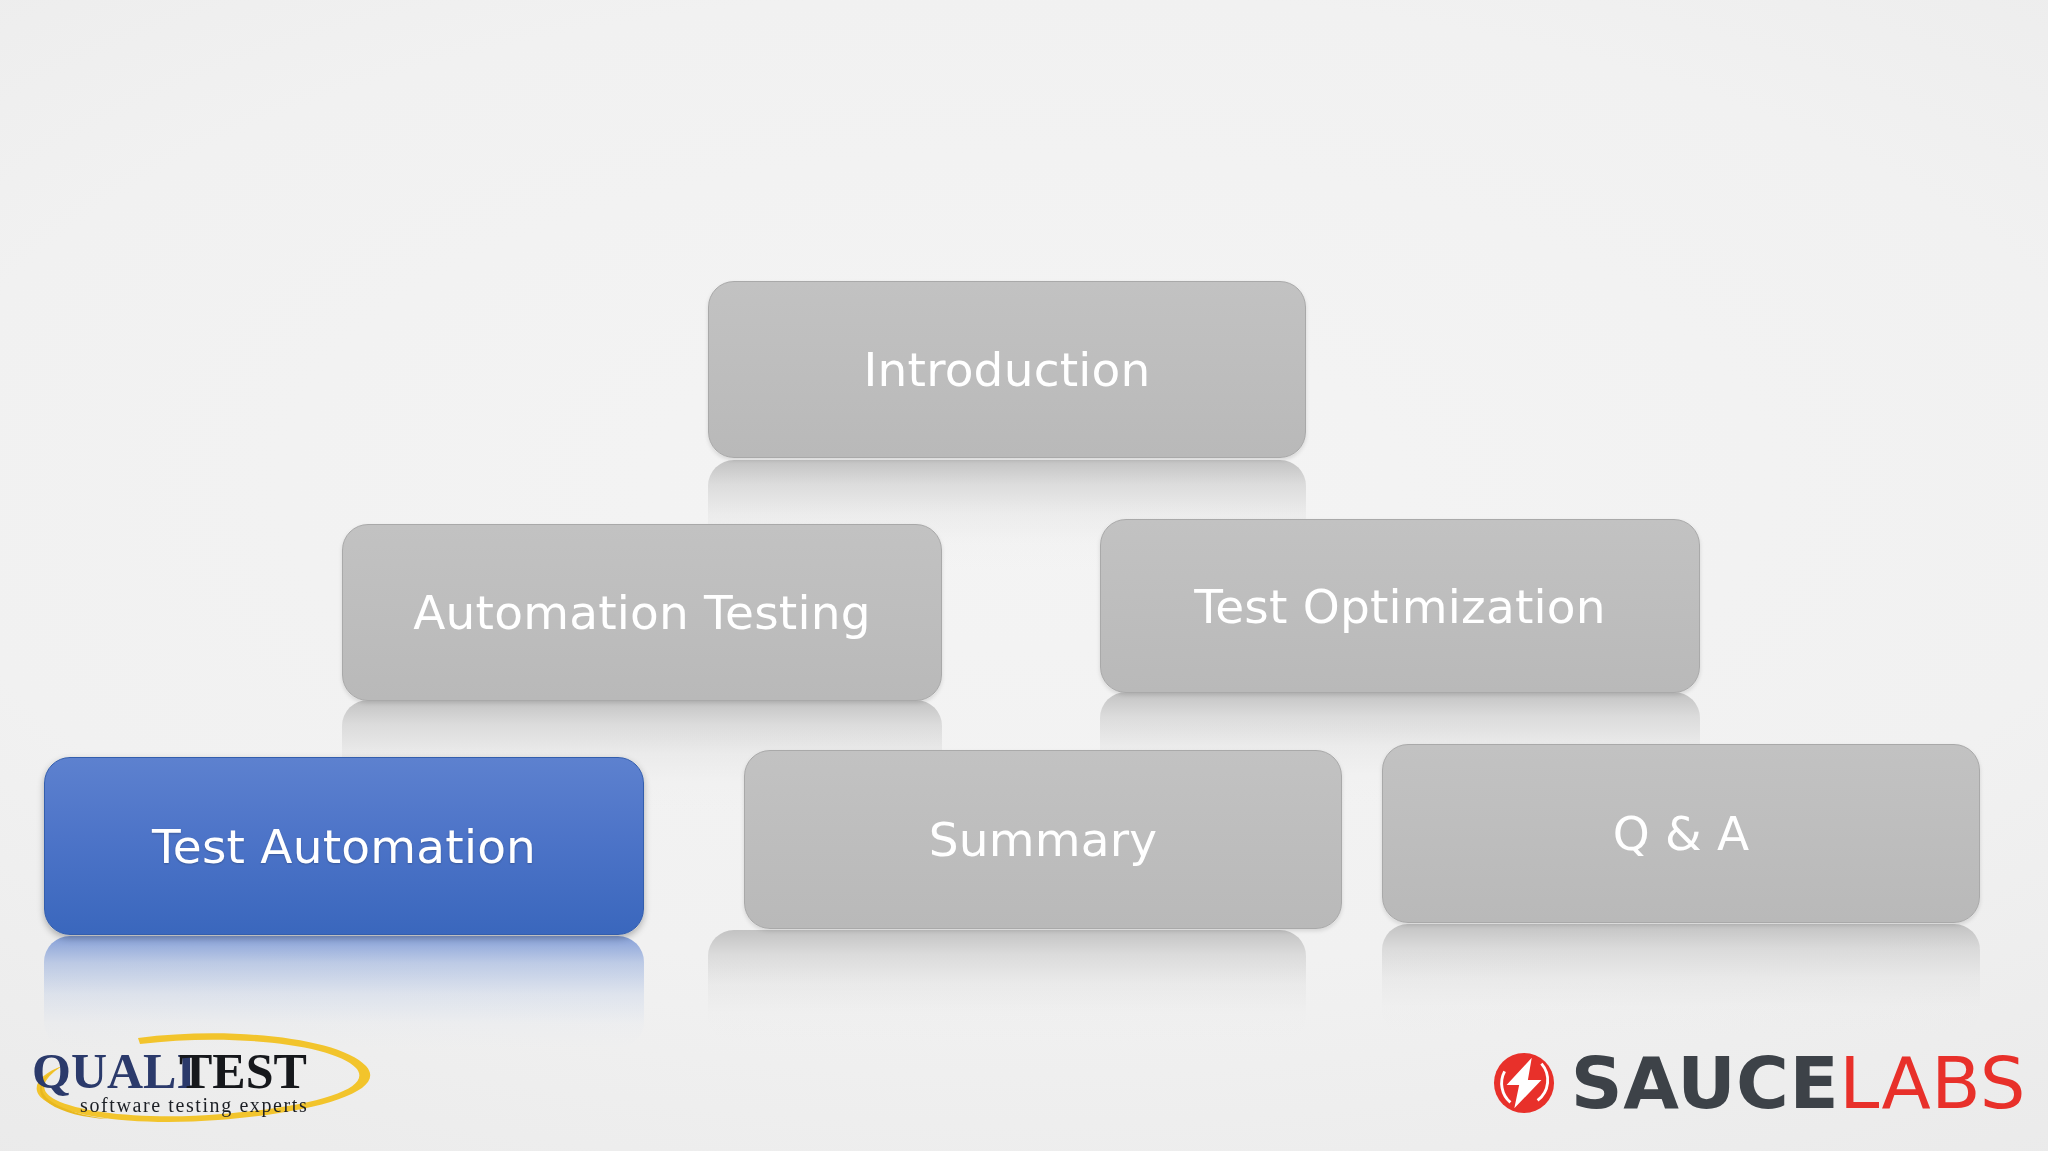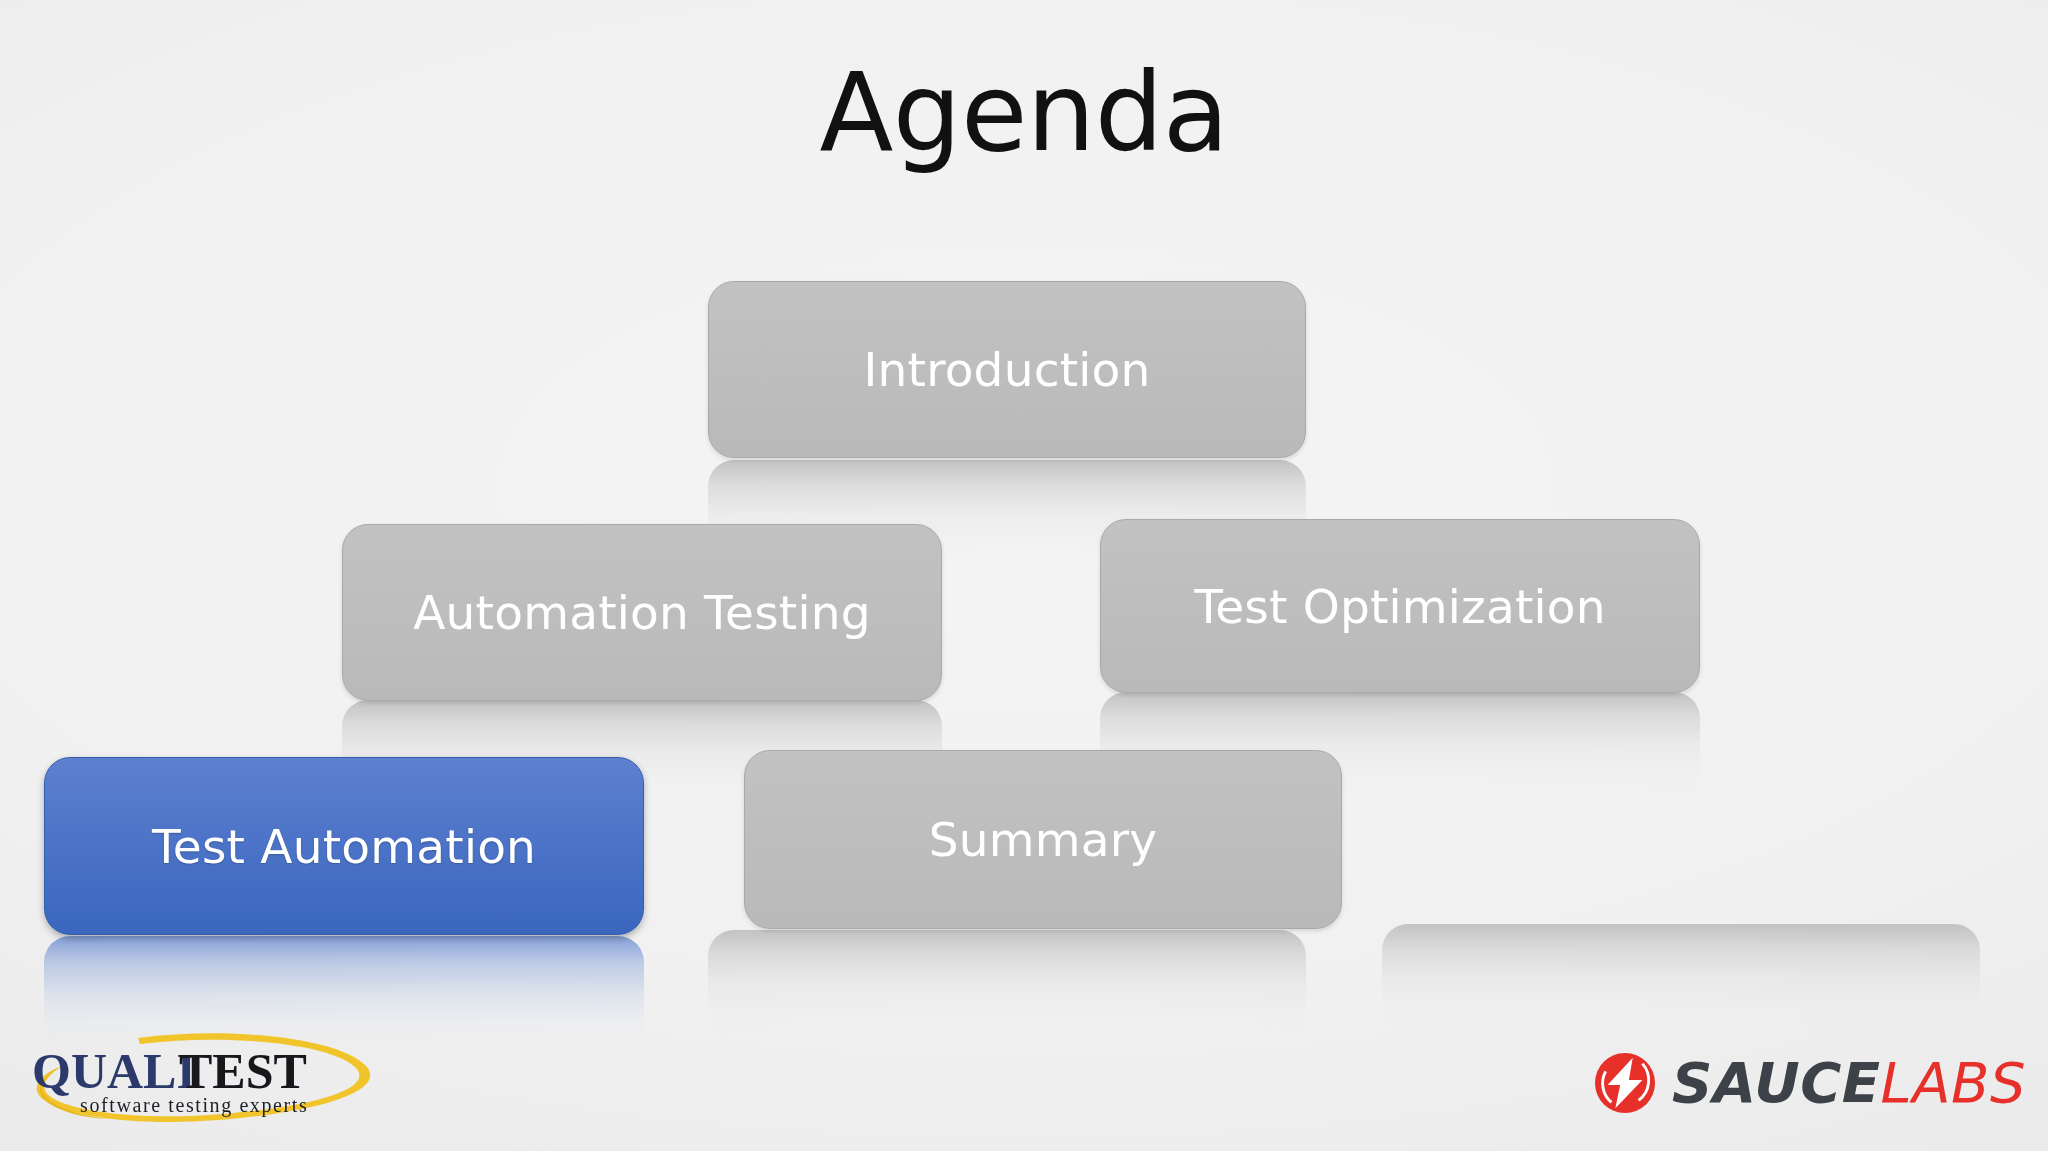"Agenda" div.slide-title { html: <div>Agenda</div> -> none }
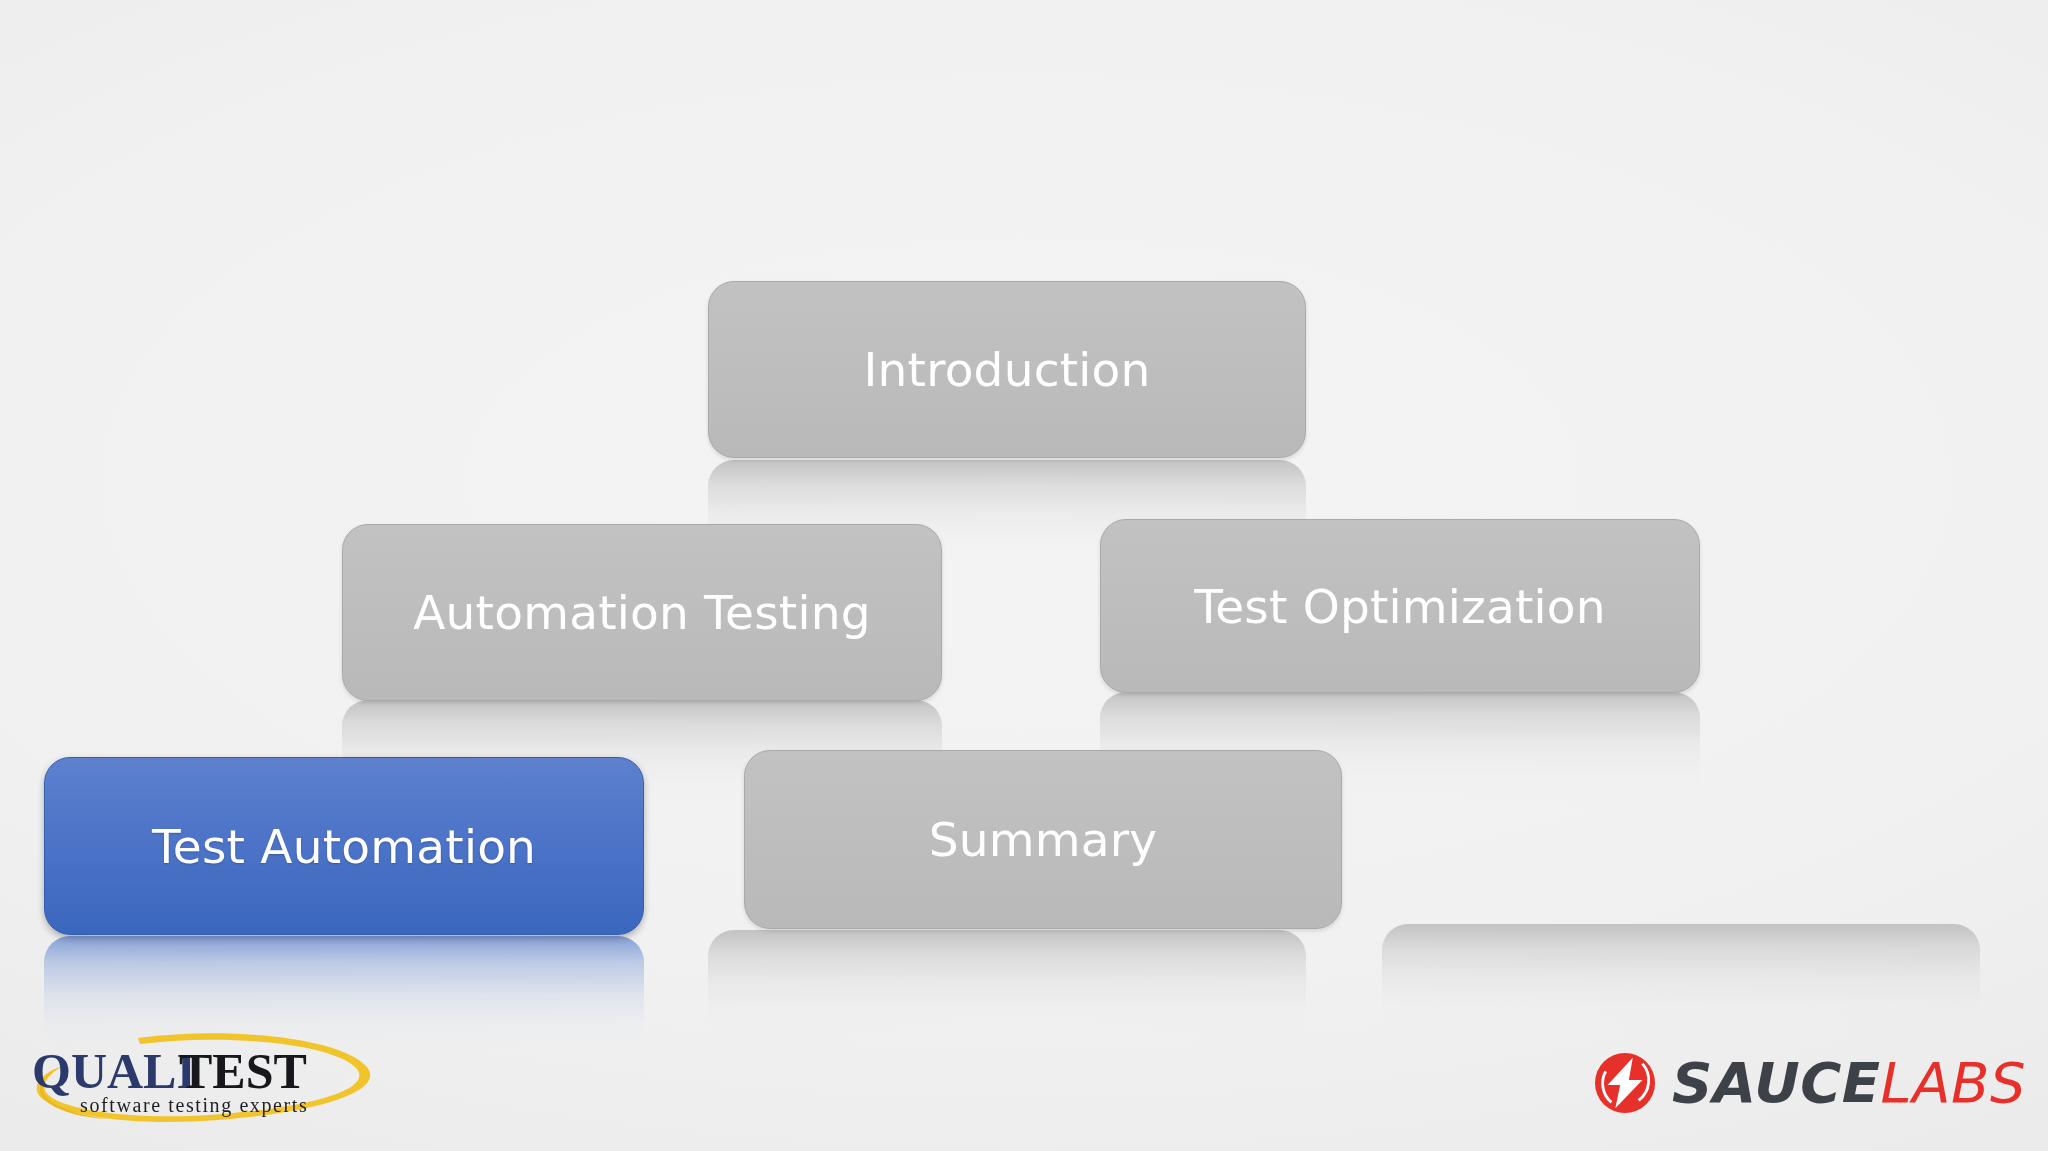"Q & A" div.agenda-box { html: none -> <div> <span>Q &amp; A</span> </div> }
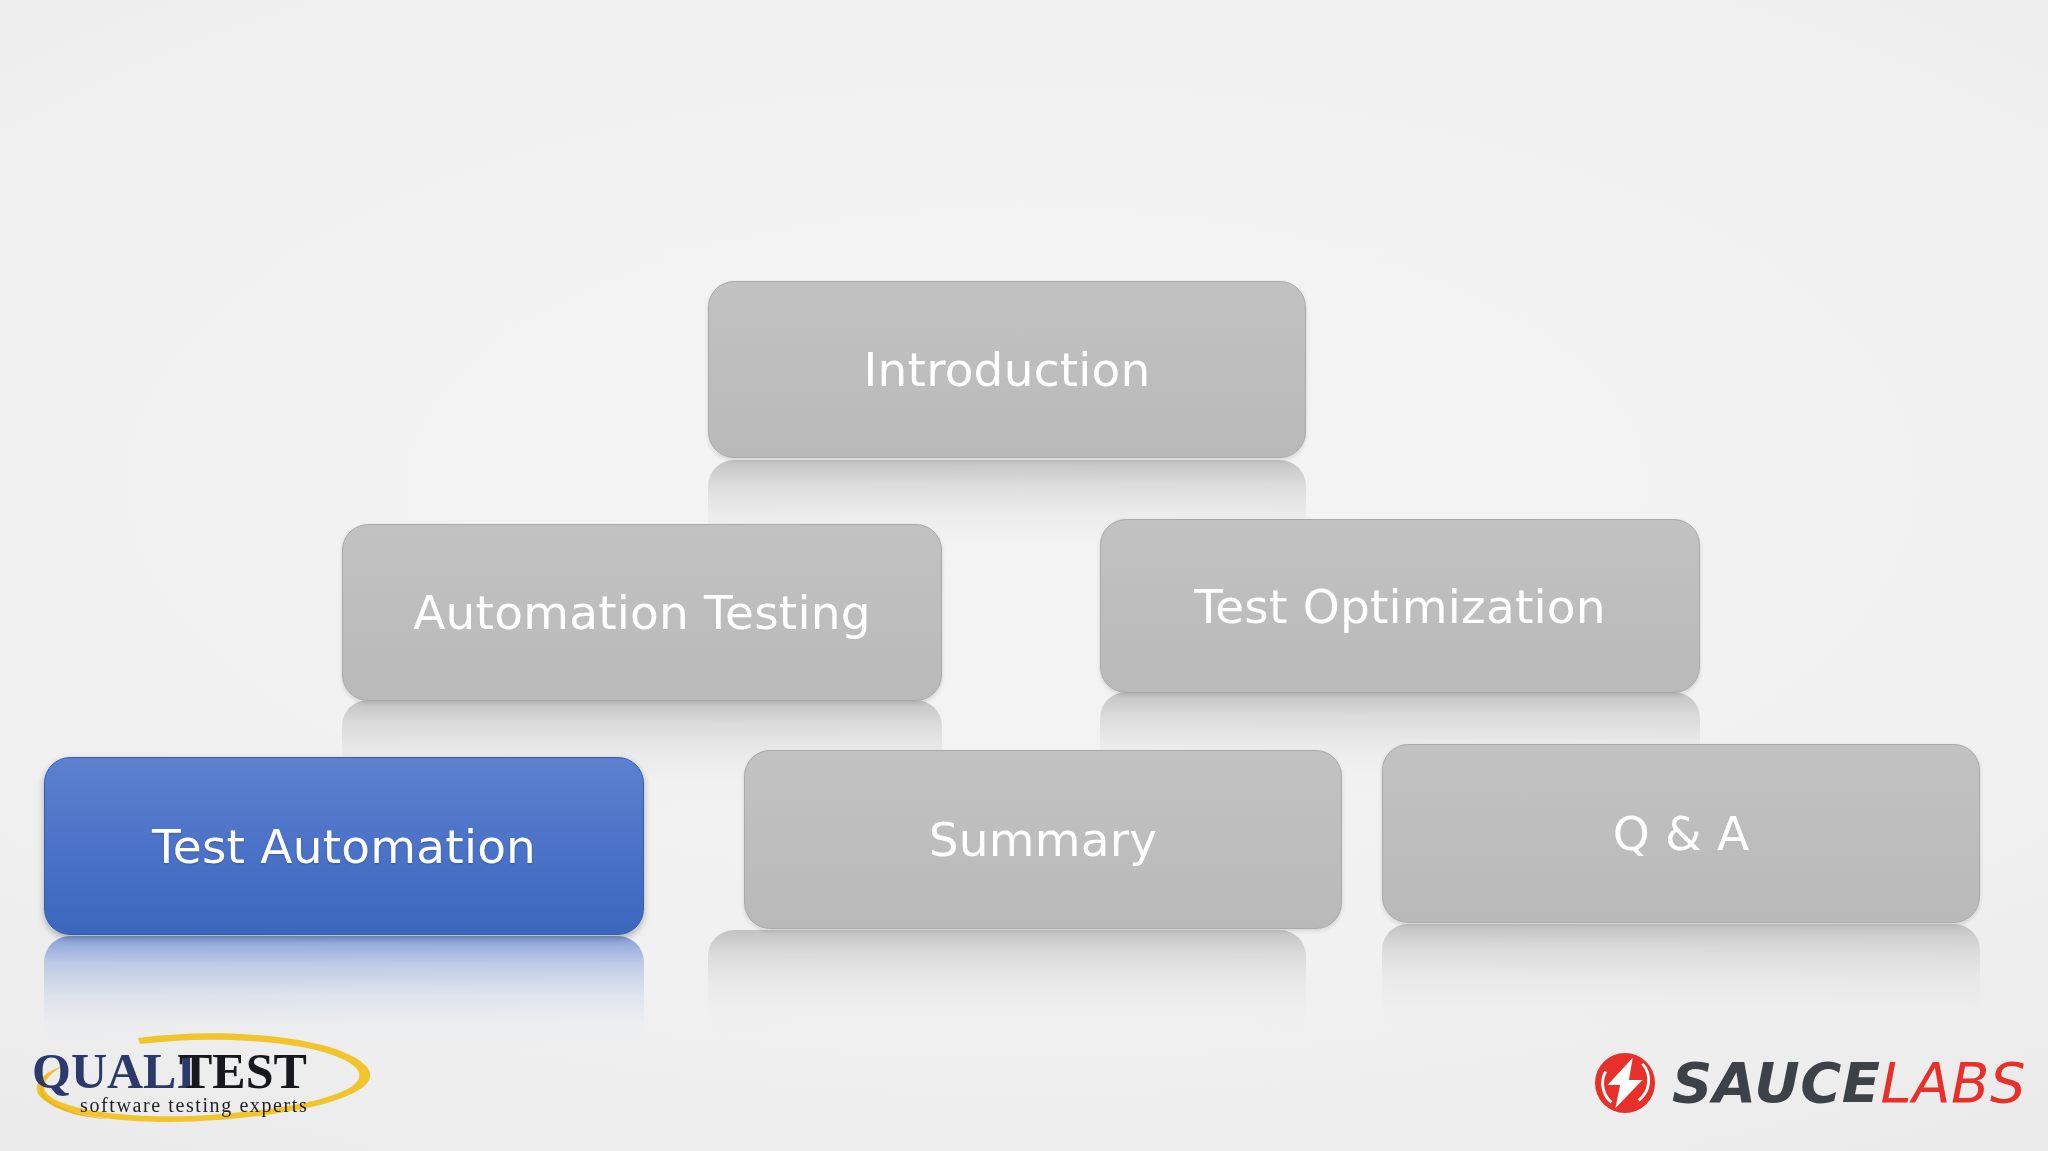"SAUCELABS" .sl-wordmark { font-size: 56px -> 72px; font-style: italic -> none }
